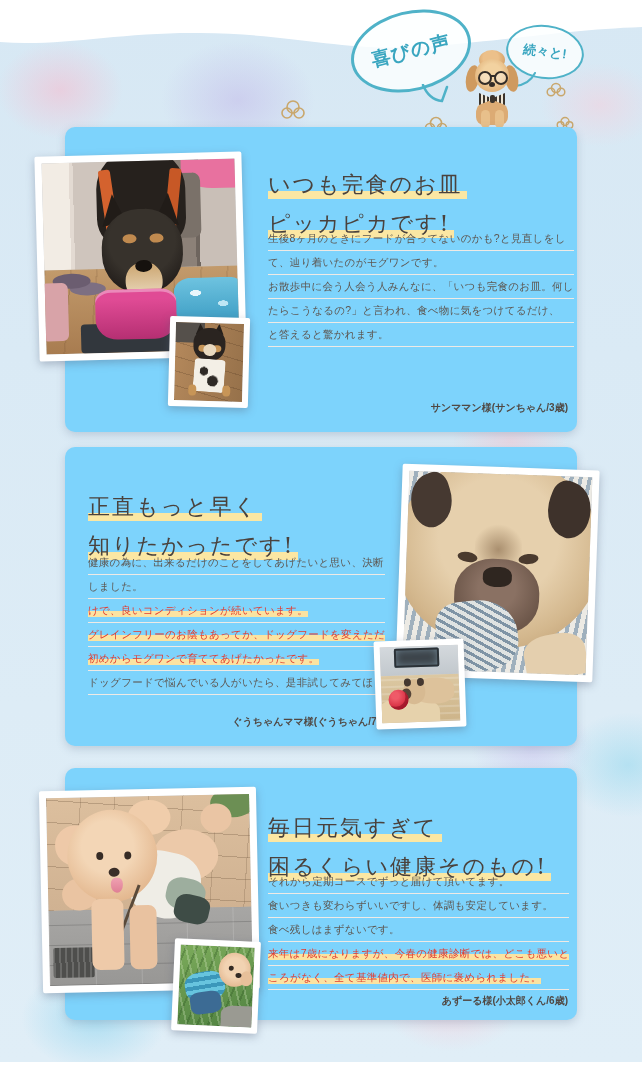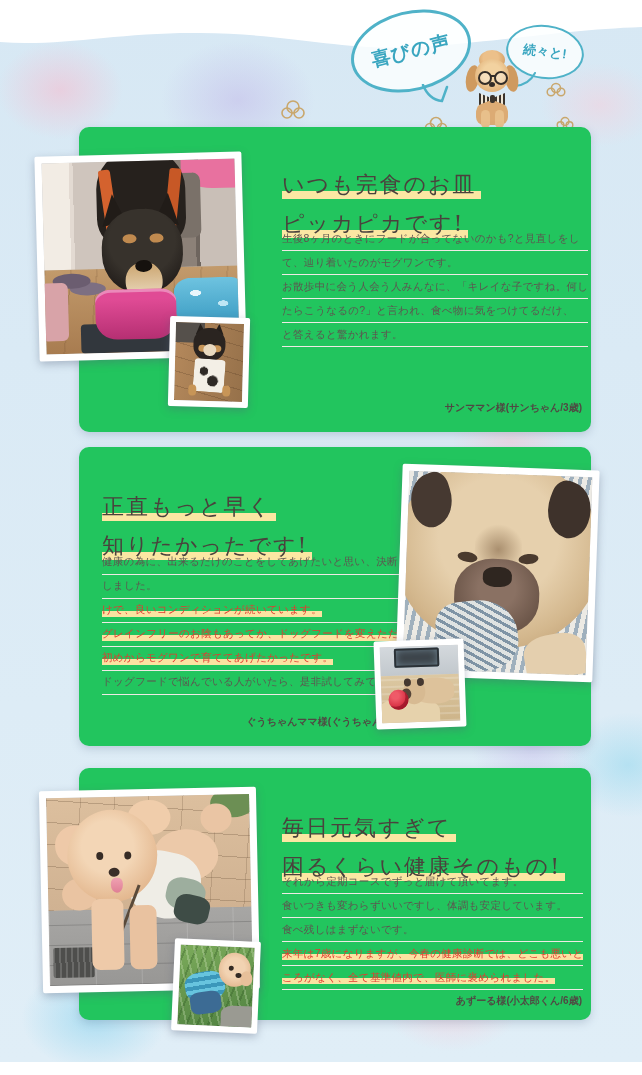"いつも完食のお皿" .card { background: #22c55e -> #7dd3fc; left: 79px -> 65px }
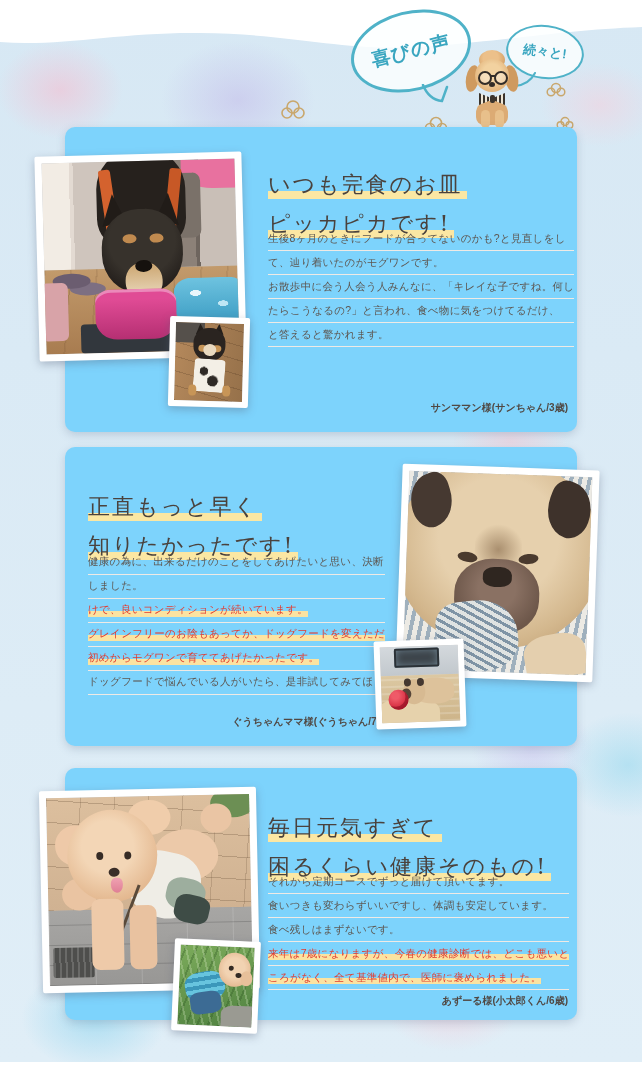"お散歩中に会う人会う人みんなに、「キレイな子ですね。何し" span { text: キレイな子ですね -> いつも完食のお皿 }
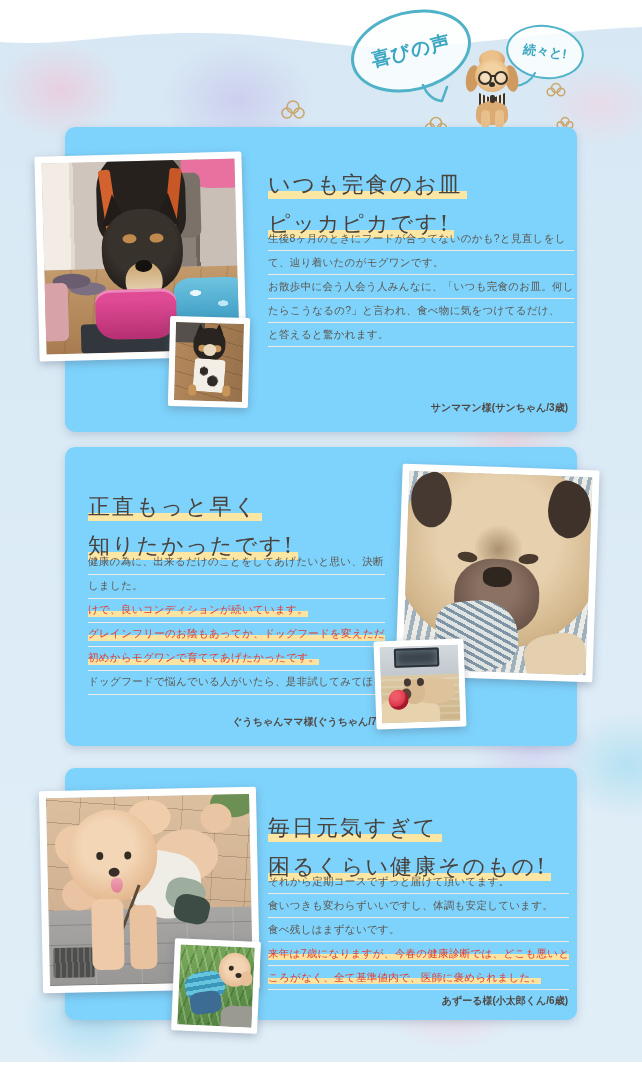"健康の為に、出来るだけのことをしてあげたいと思い、決断" #card2 .tl-body { font-family: Liberation Mono, monospace -> none }
